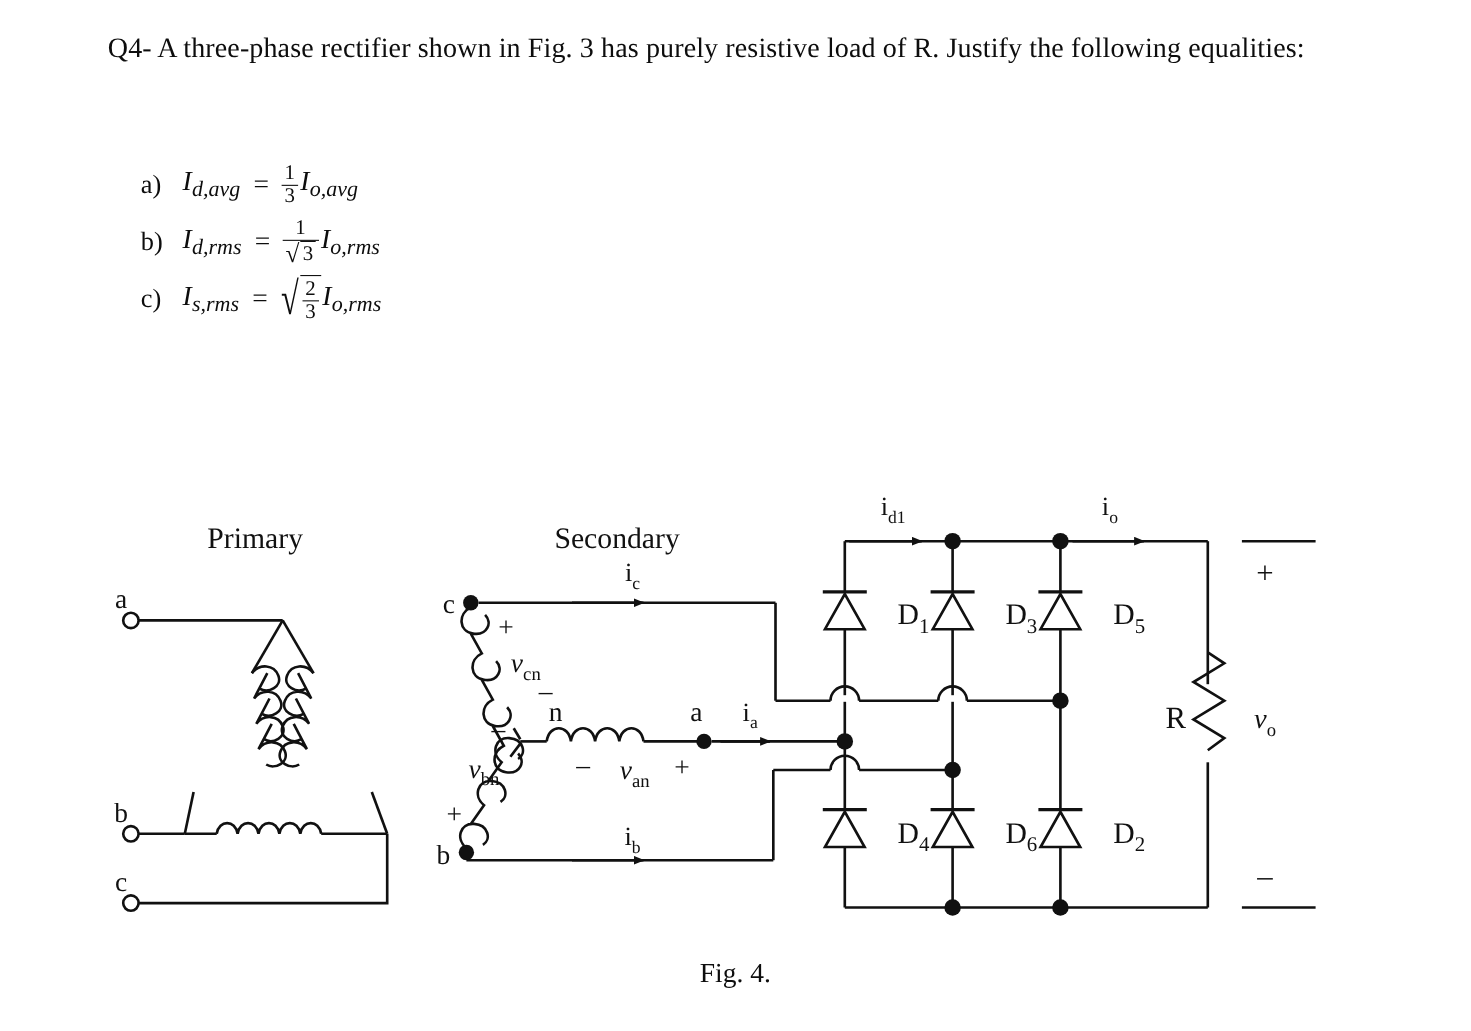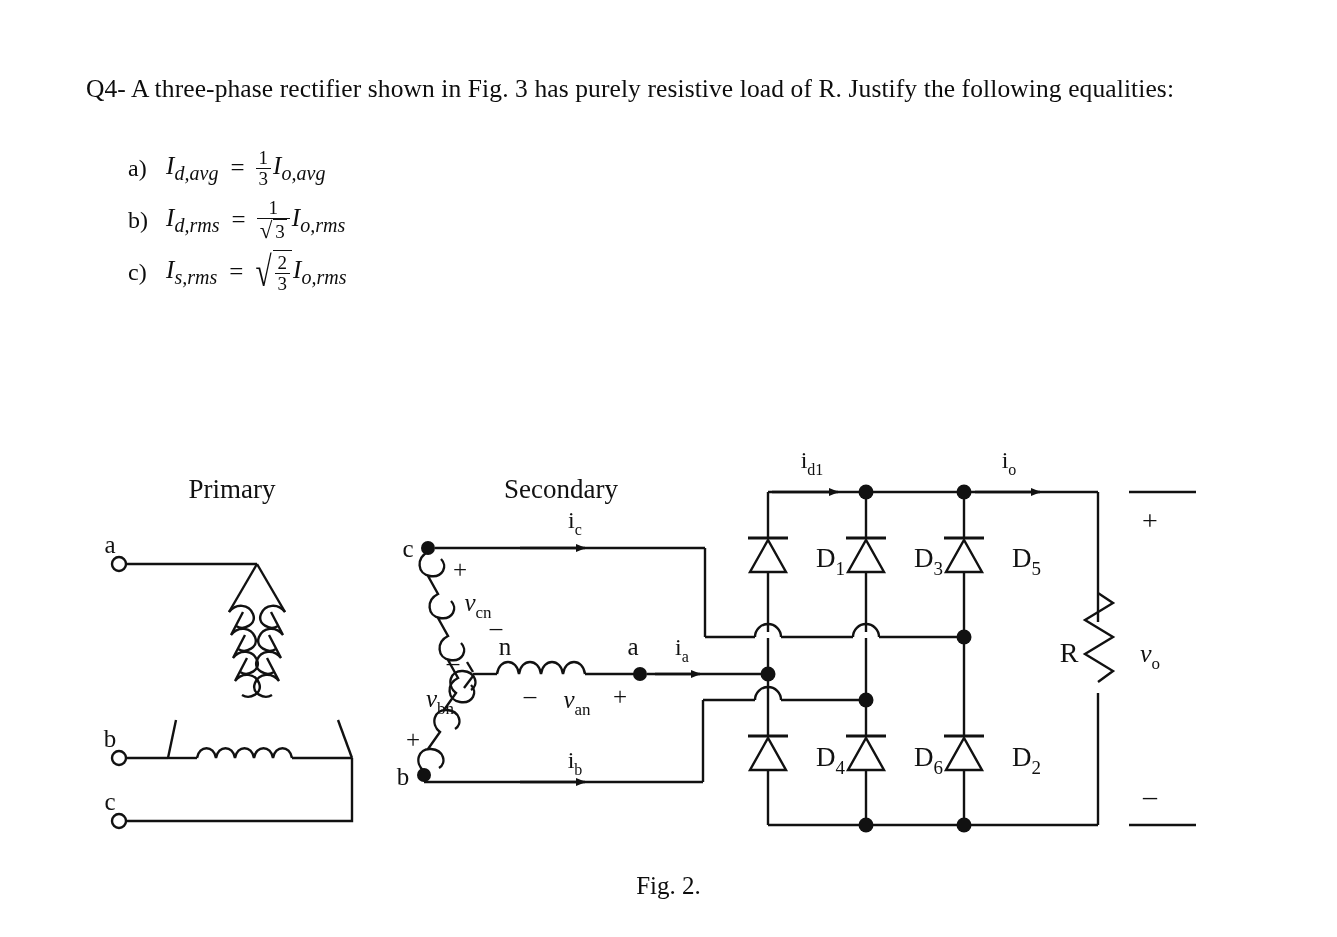"Q4- A three-phase rectifier shown" #question-block { left: 86px -> 98px; margin-top: 45px -> none }
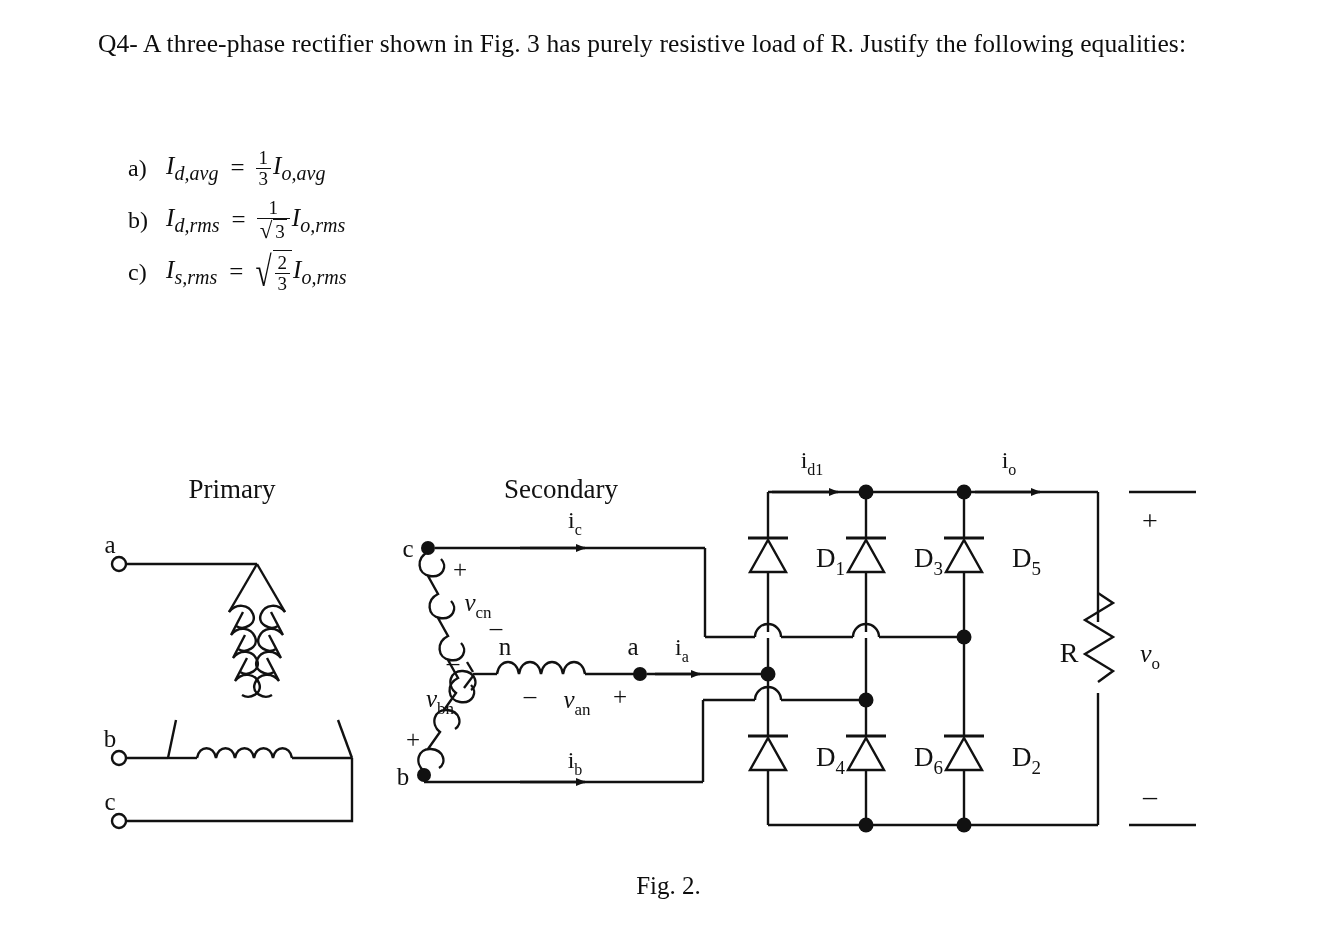"Fig. 2." div { text: 2 -> 4 }
